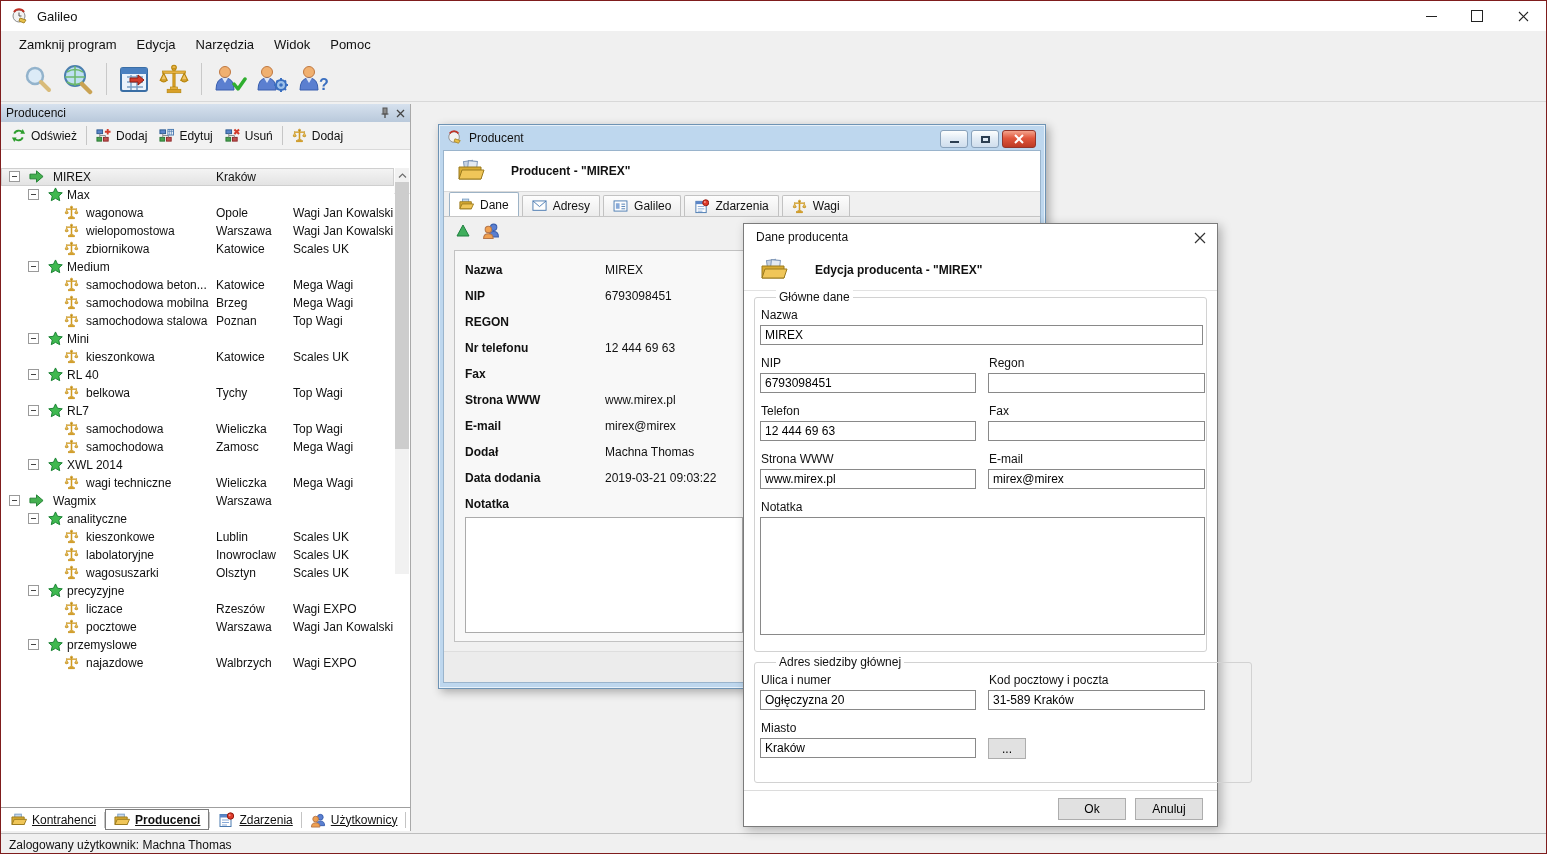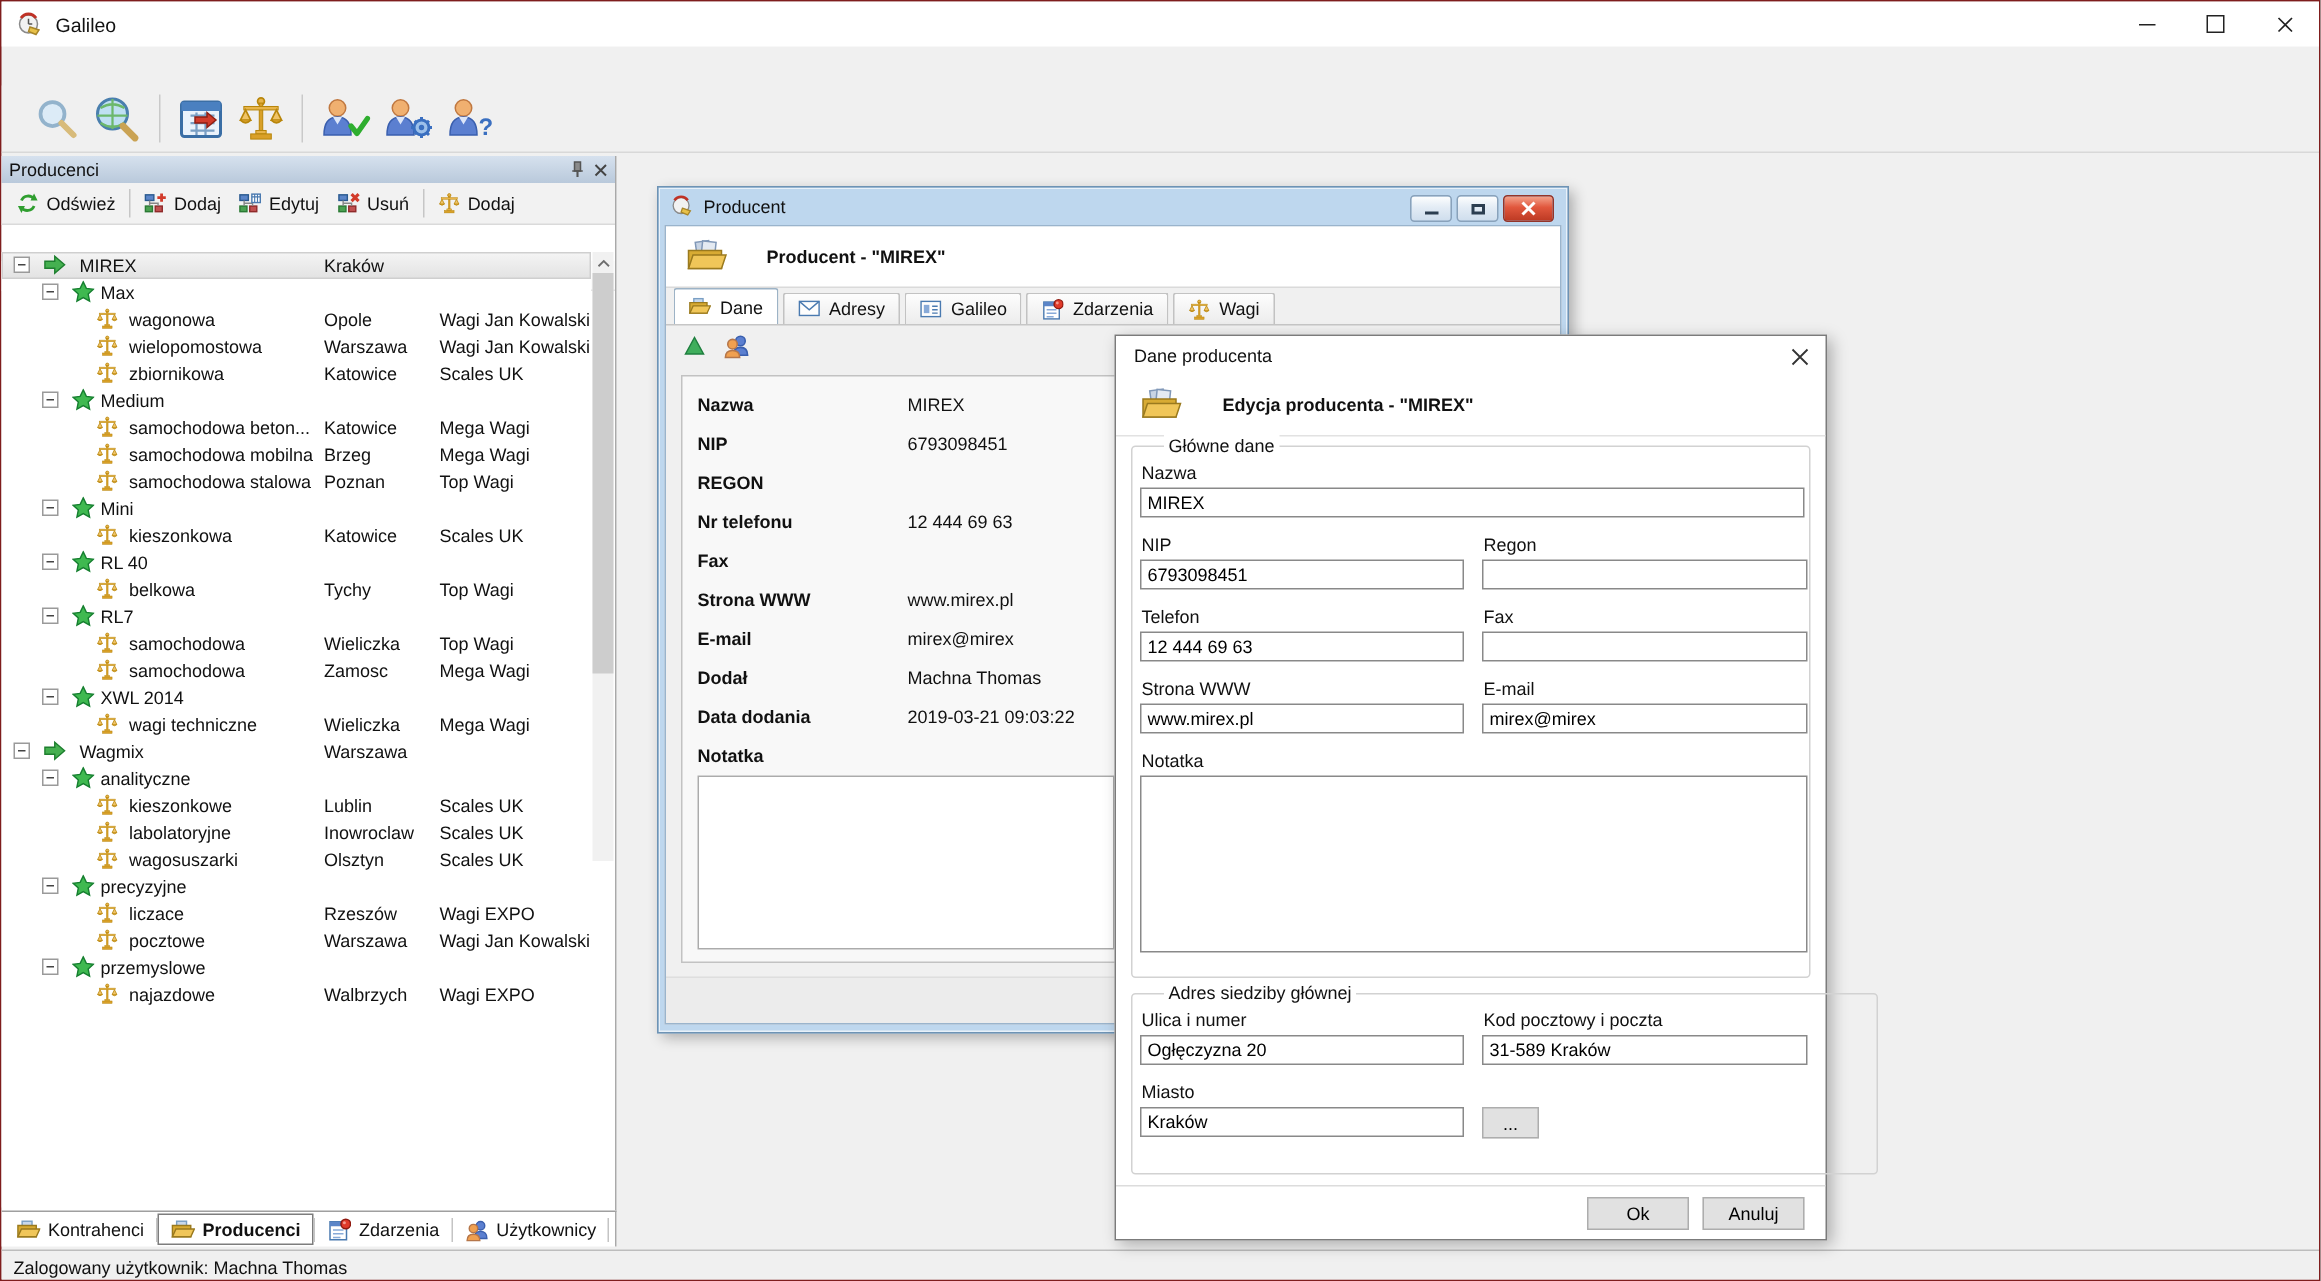"Zamknij program" div.menubar { html: none -> <div> <span>Zamknij program</span> <span>Edycja</span> <span>Narzędzia</span> <span>Widok</span> <span>Pomoc</span> </div> }
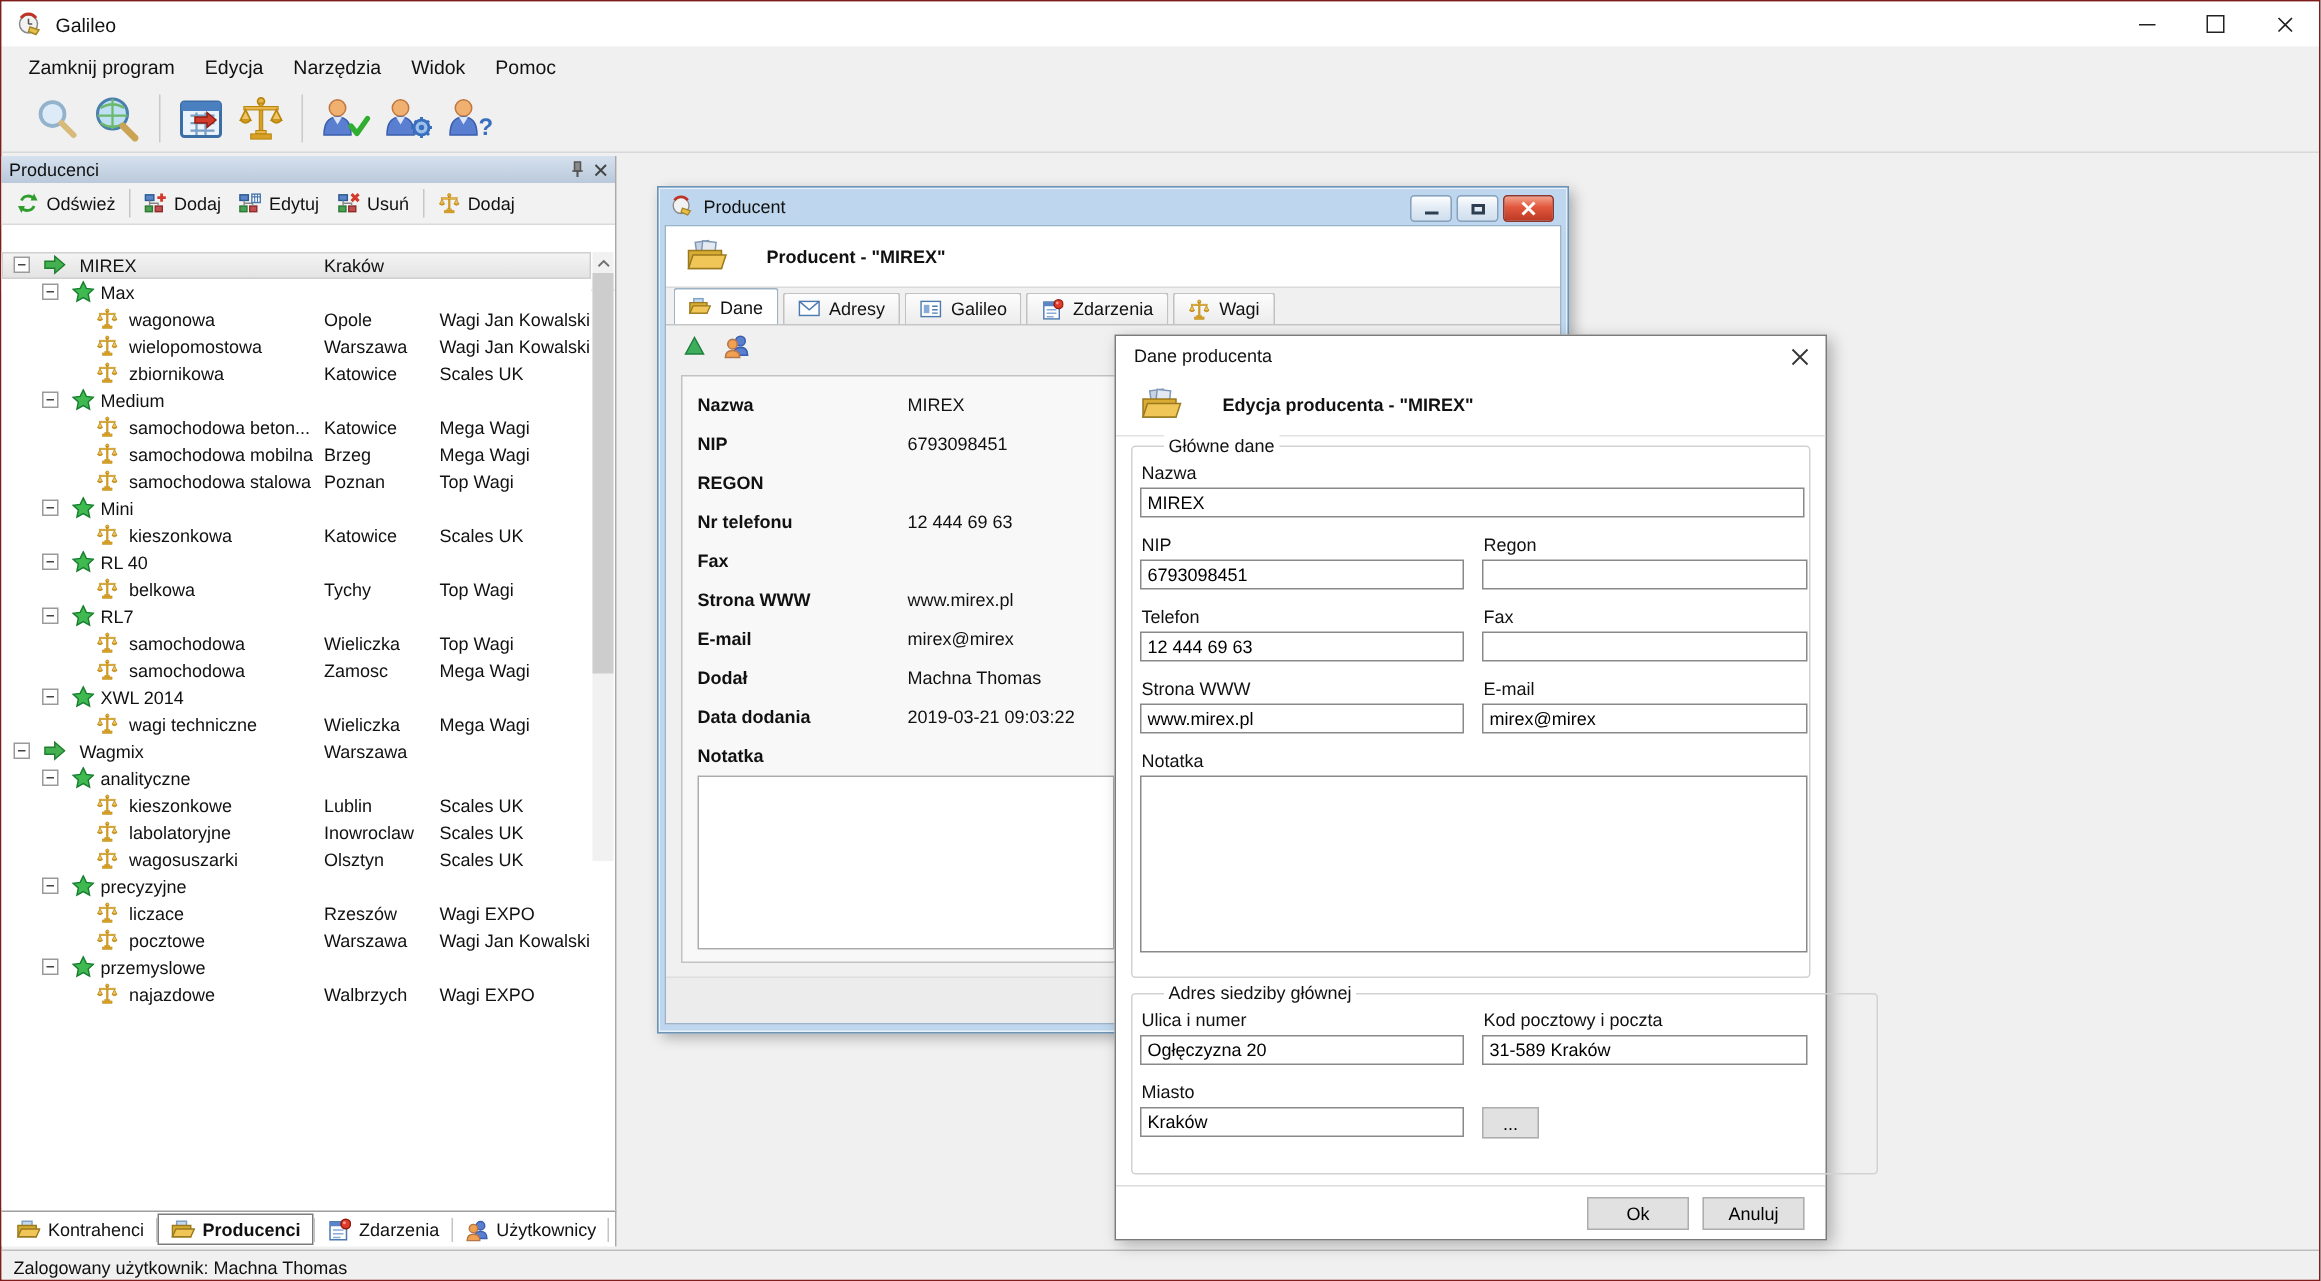"Kontrahenci" .btab { text-decoration: none -> underline }
